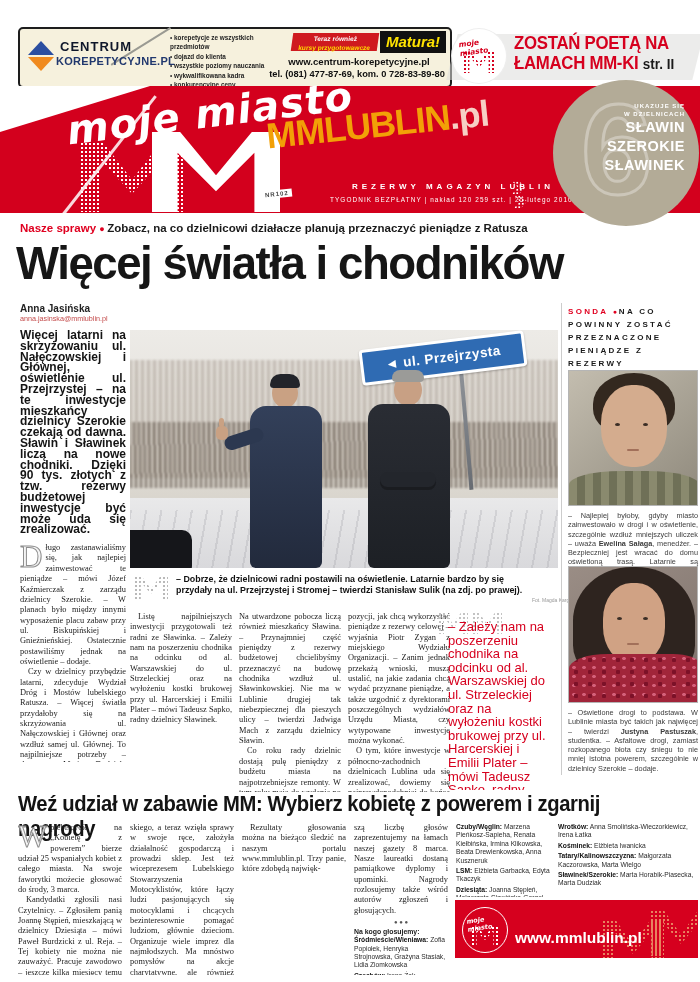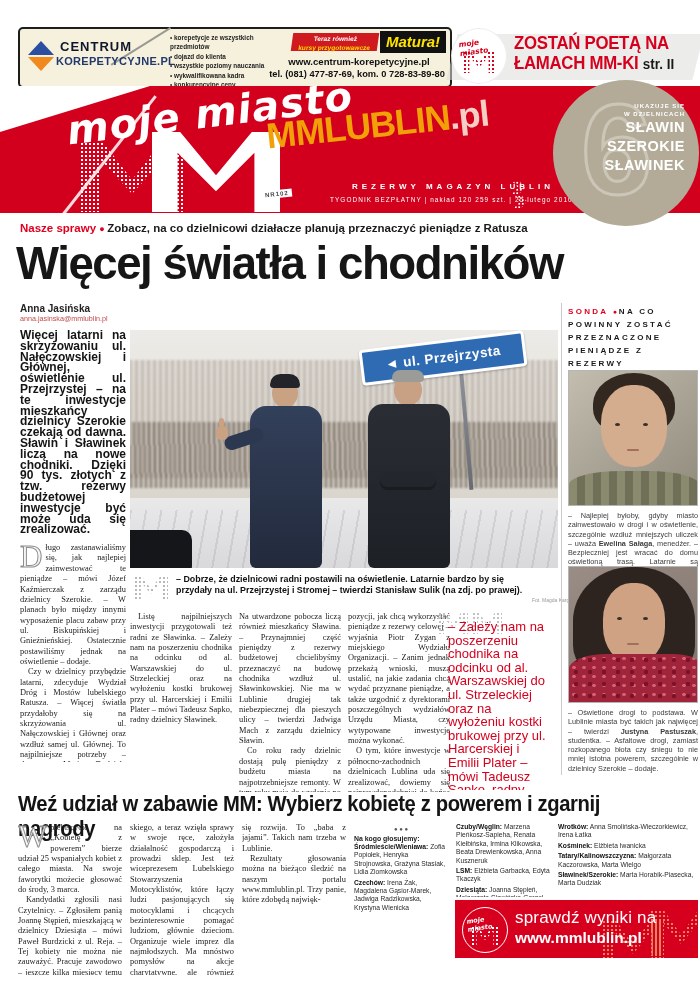"się rozwija. To „baba z" p.bodyp { html: <p>się rozwija. To „baba z jajami”. Takich nam trzeba w Lublinie.</p> -> none }
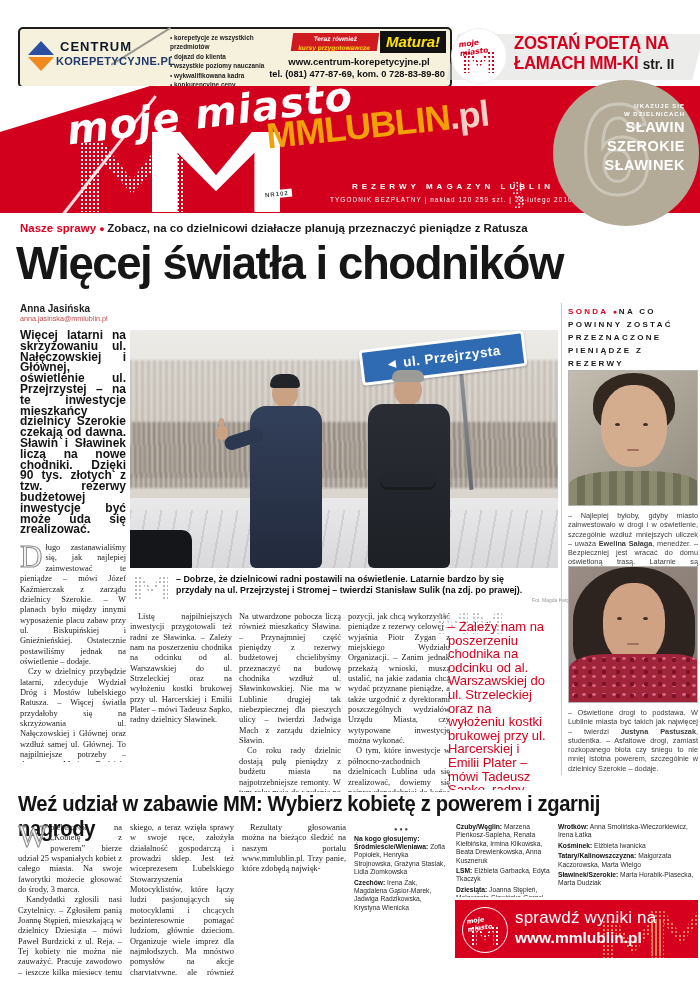"szą liczbę głosów zaprezentujemy na" p.bodyp { html: none -> <p>szą liczbę głosów zaprezentujemy na łamach naszej gazety 8 marca. Nasze laureatki dostaną pamiątkowe dyplomy i upominki. Nagrody rozlosujemy także wśród autorów zgłoszeń i głosujących.</p> }
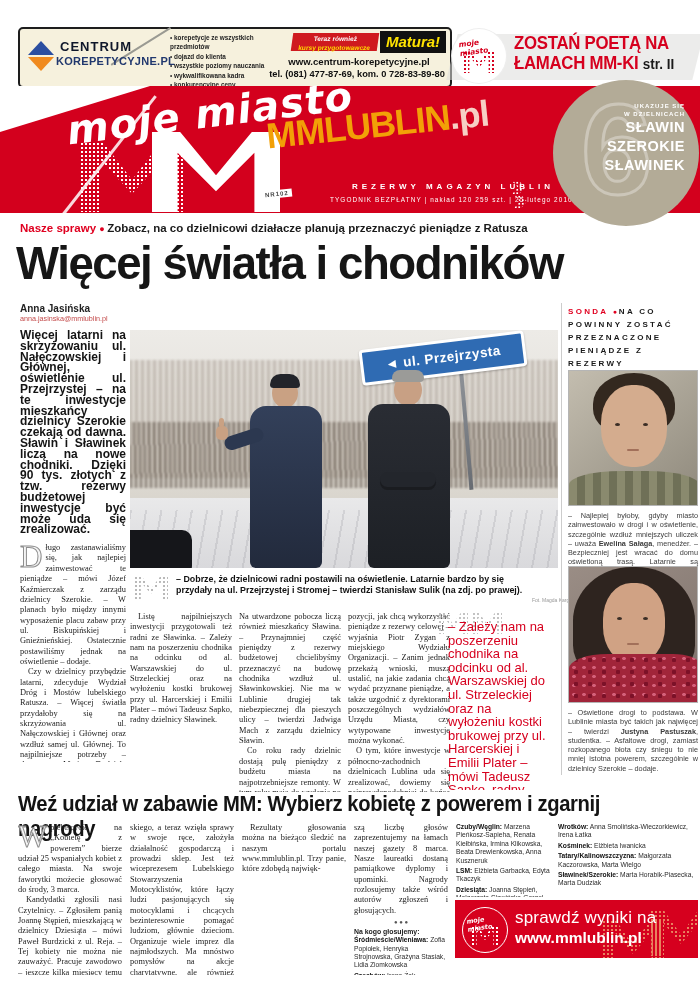"sprawdź wyniki na" div.pb-l1 { html: <div>sprawdź wyniki na</div> -> none }
